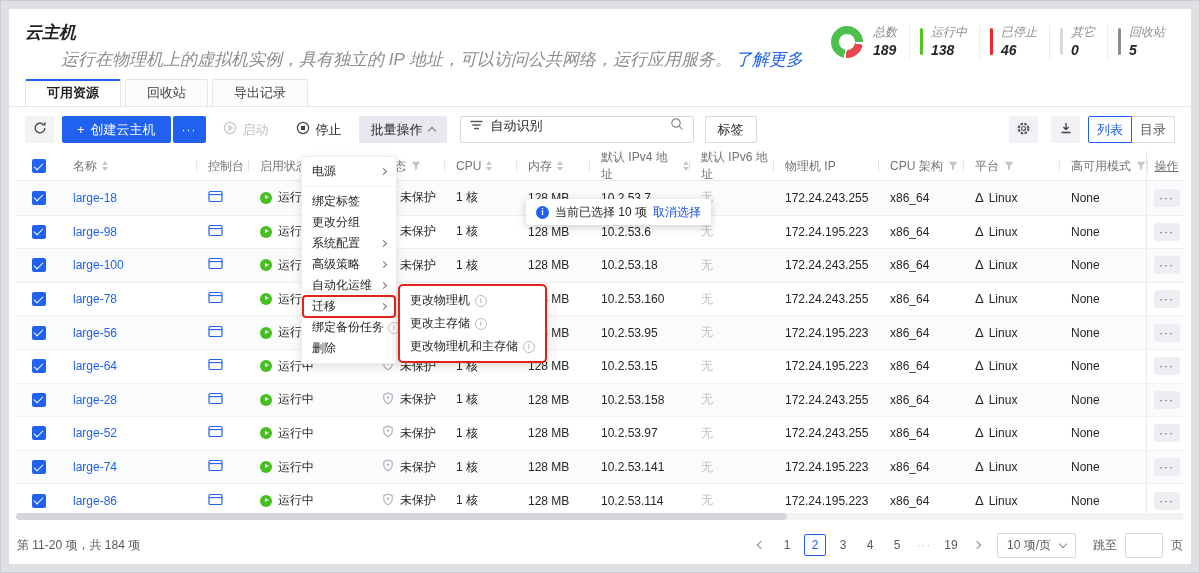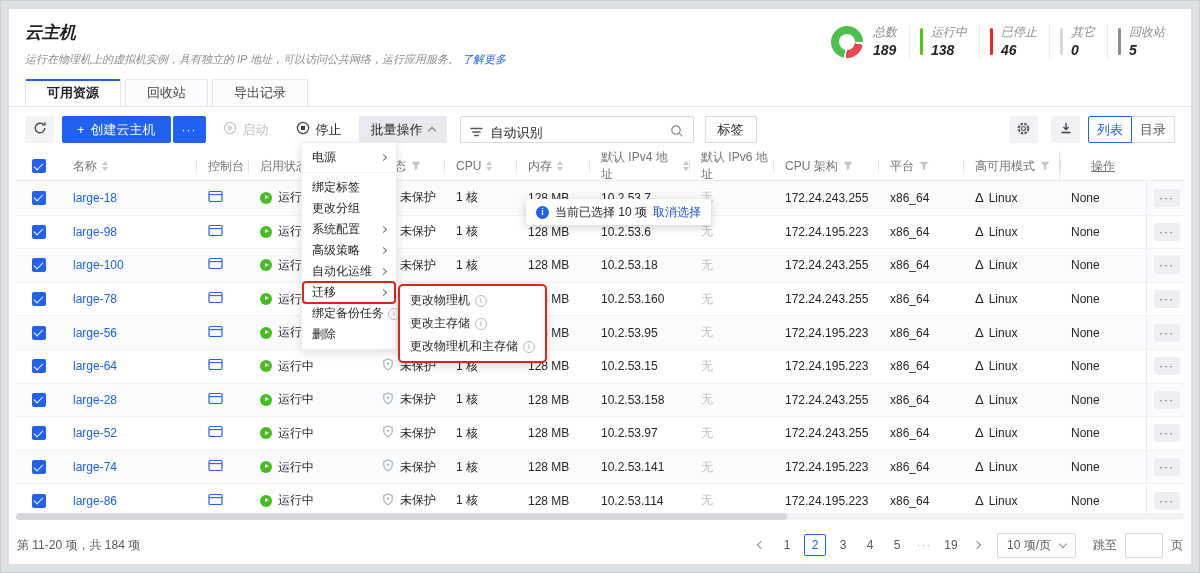"运行在物理机上的虚拟机实例，具有独立的 IP" .desc { font-size: 11px -> 17px; margin-left: none -> 36px }
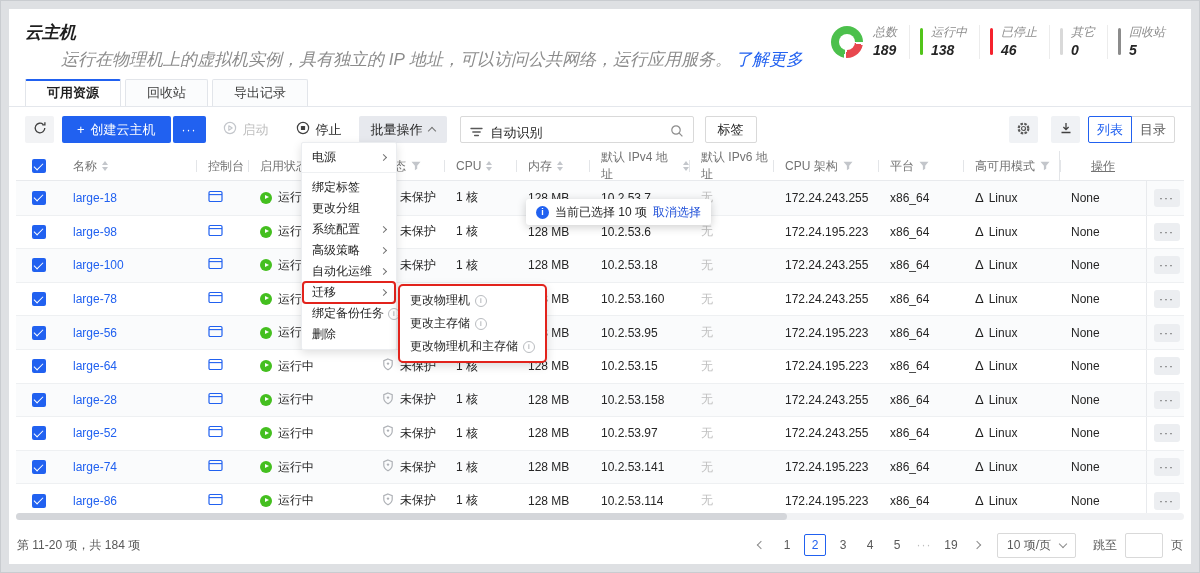"自动识别" .search { align-items: flex-end -> flex-start }
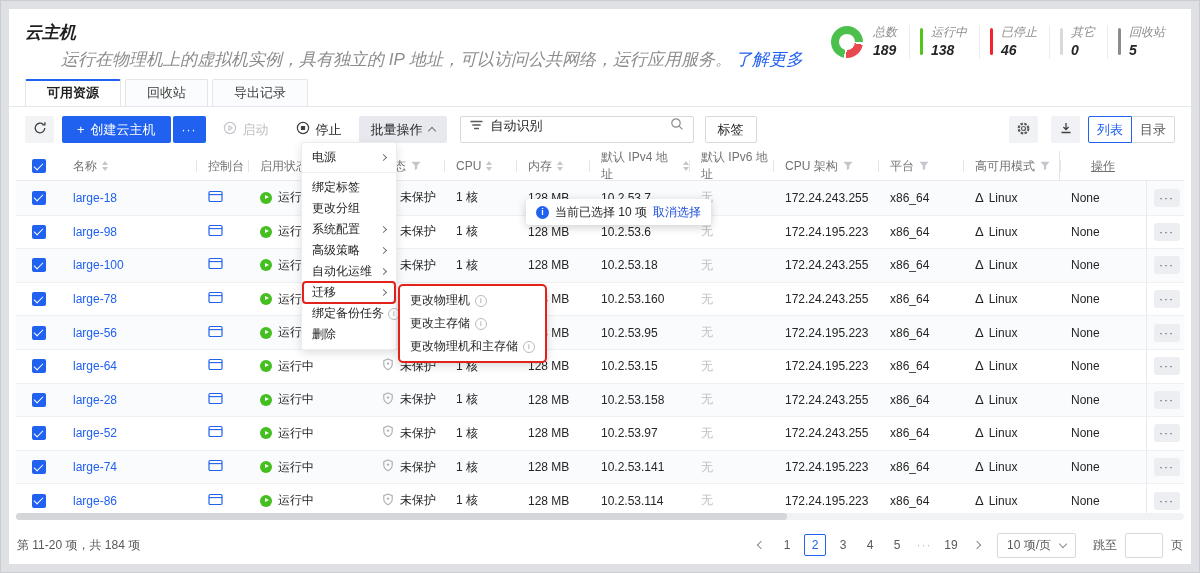"电源" .menu { top: 133px -> 147px }
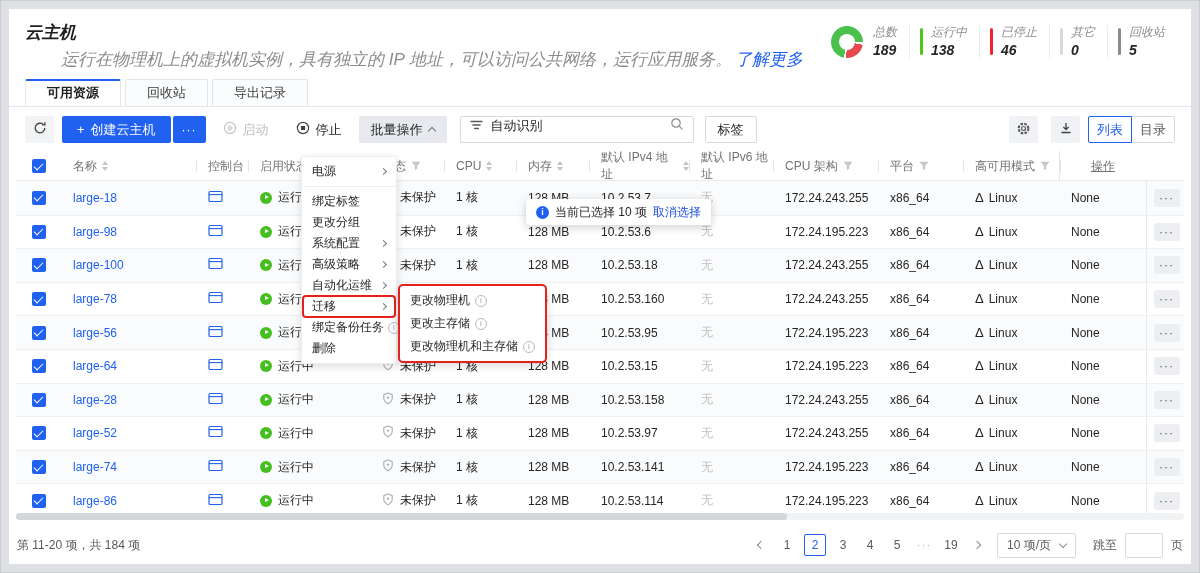"物理机 IP" div.th { html: none -> <div> <span>物理机 IP</span> </div> }
